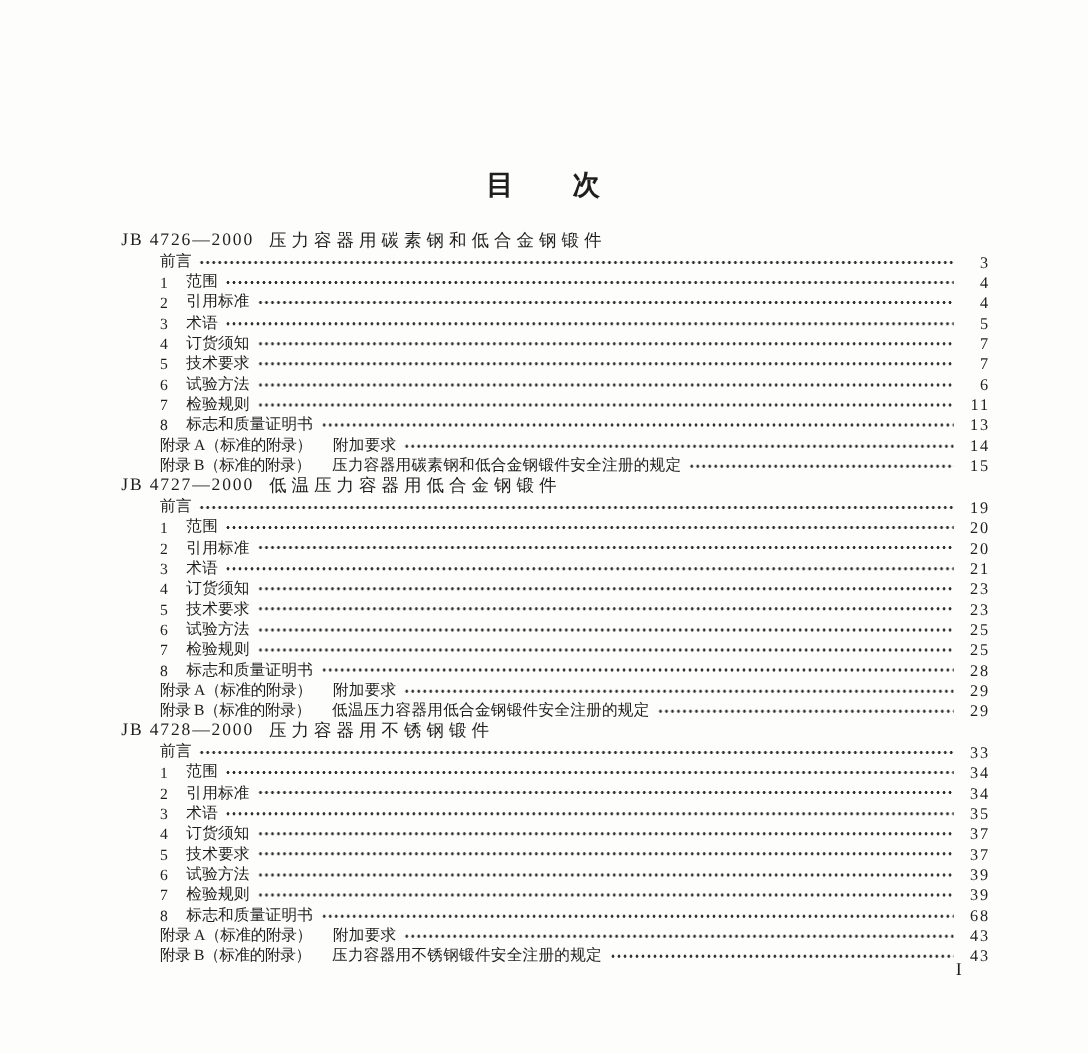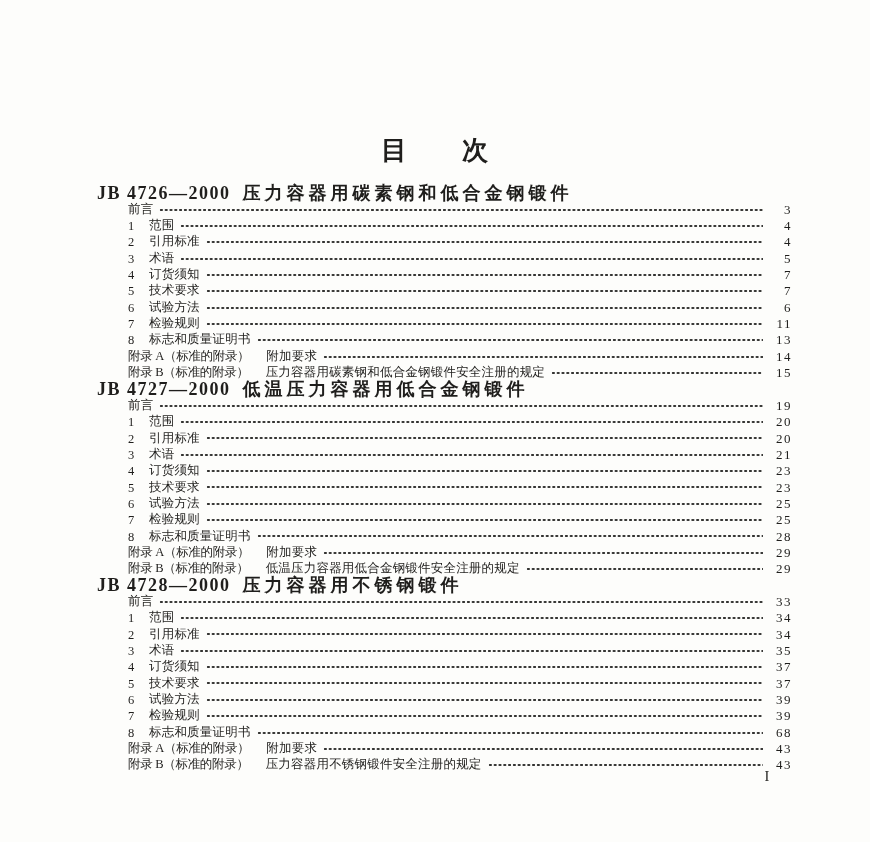"目 次" .doc-title { font-size: 26px -> 22px }
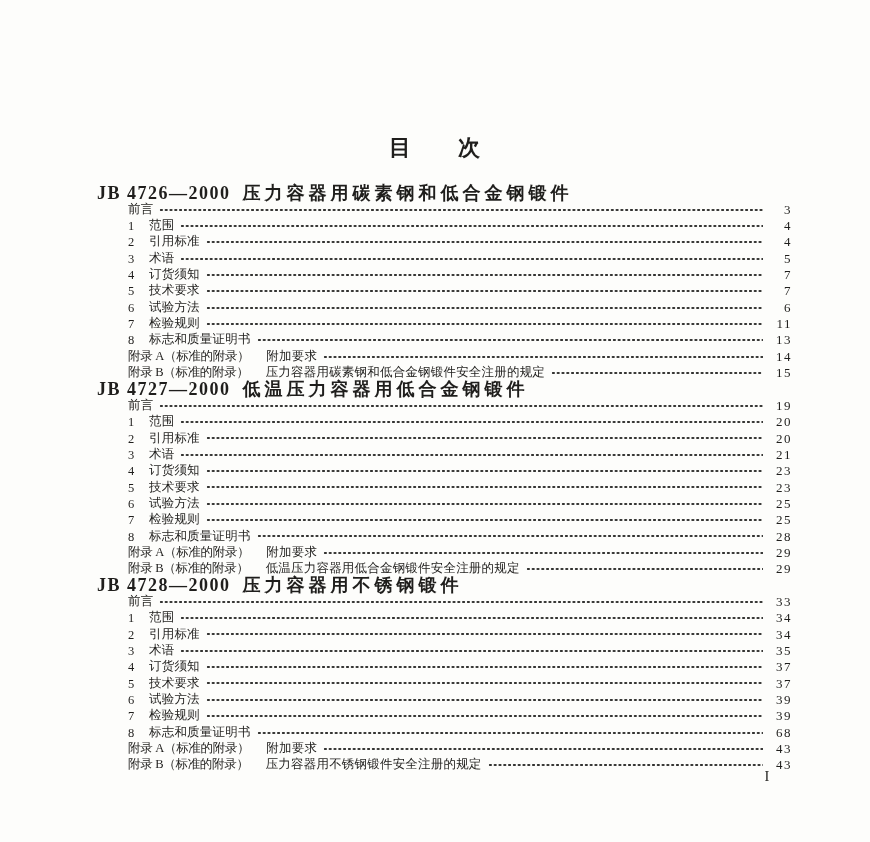"JB 4726—2000" .sec-header { font-size: 18px -> 14px; font-weight: bold -> normal }
